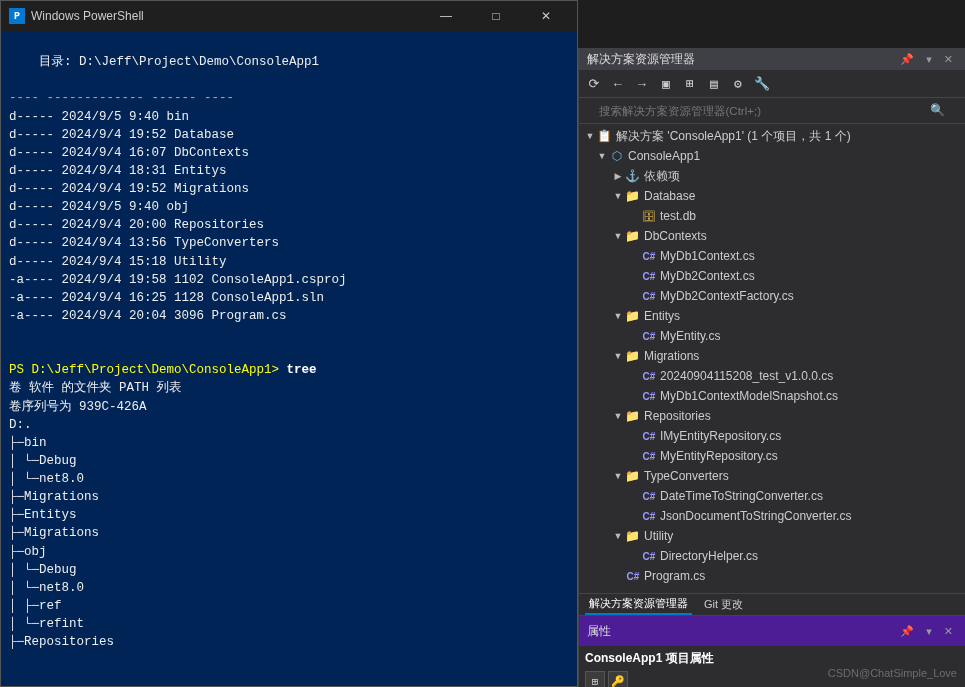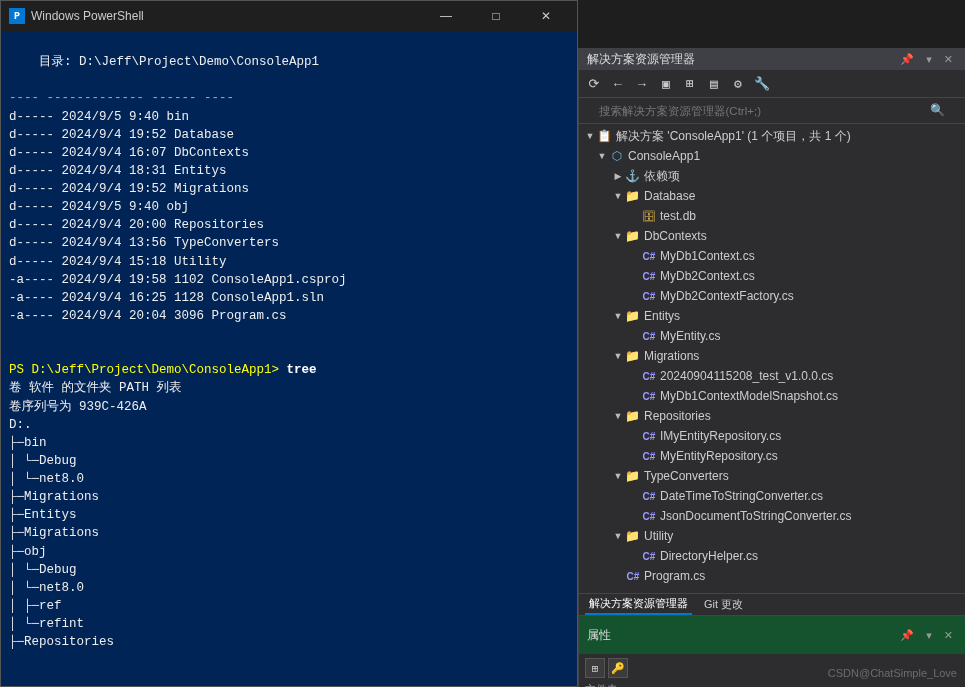"属性" #props-titlebar { background: #14532d -> #4c1d95; height: 38px -> 30px }
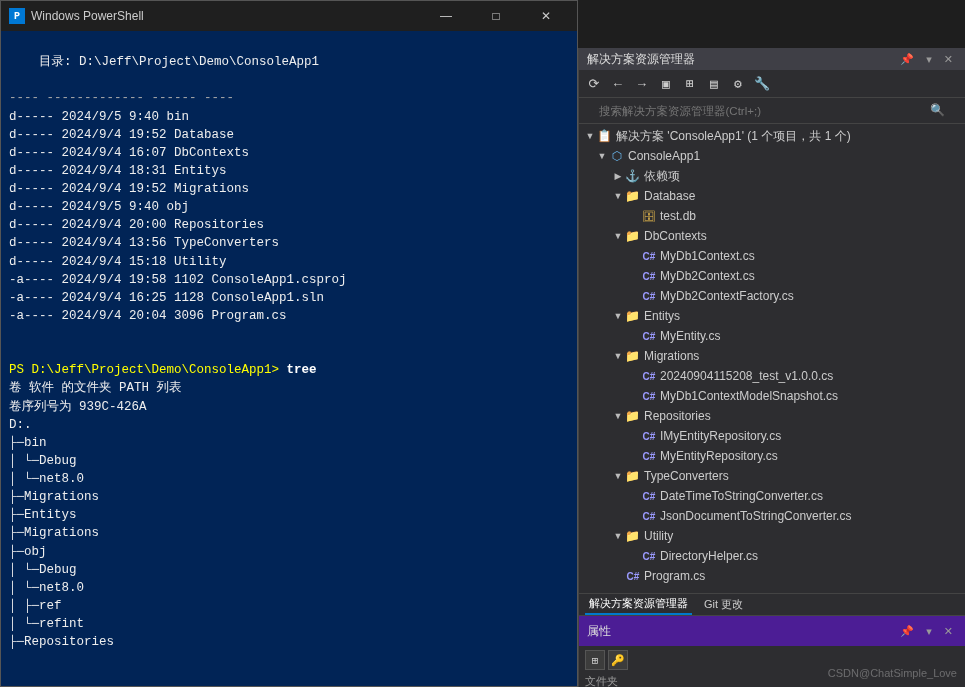"ConsoleApp1 项目属性" div.props-project { html: none -> <div> <span>ConsoleApp1</span> <span>项目属性</span> </div> }
